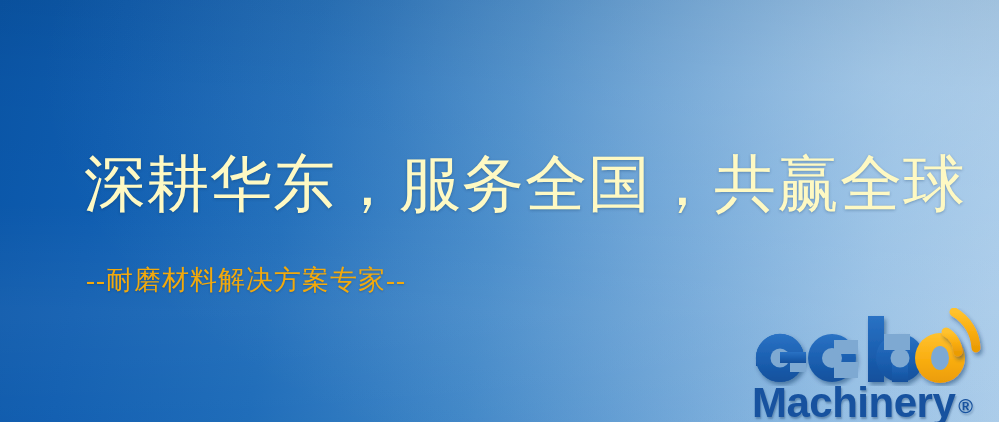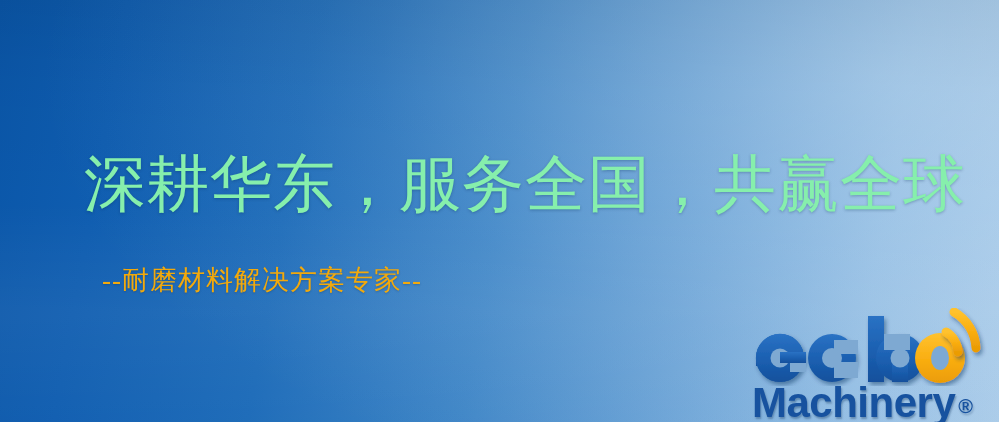"深耕华东，服务全国，共赢全球" .headline { color: #86efac -> #fef9c3 }
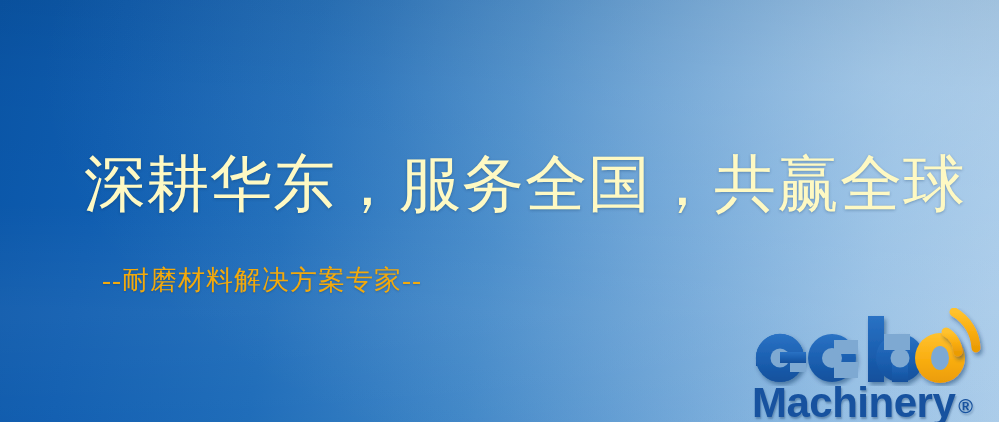"--耐磨材料解决方案专家--" .subtitle { margin-left: 16px -> none }
